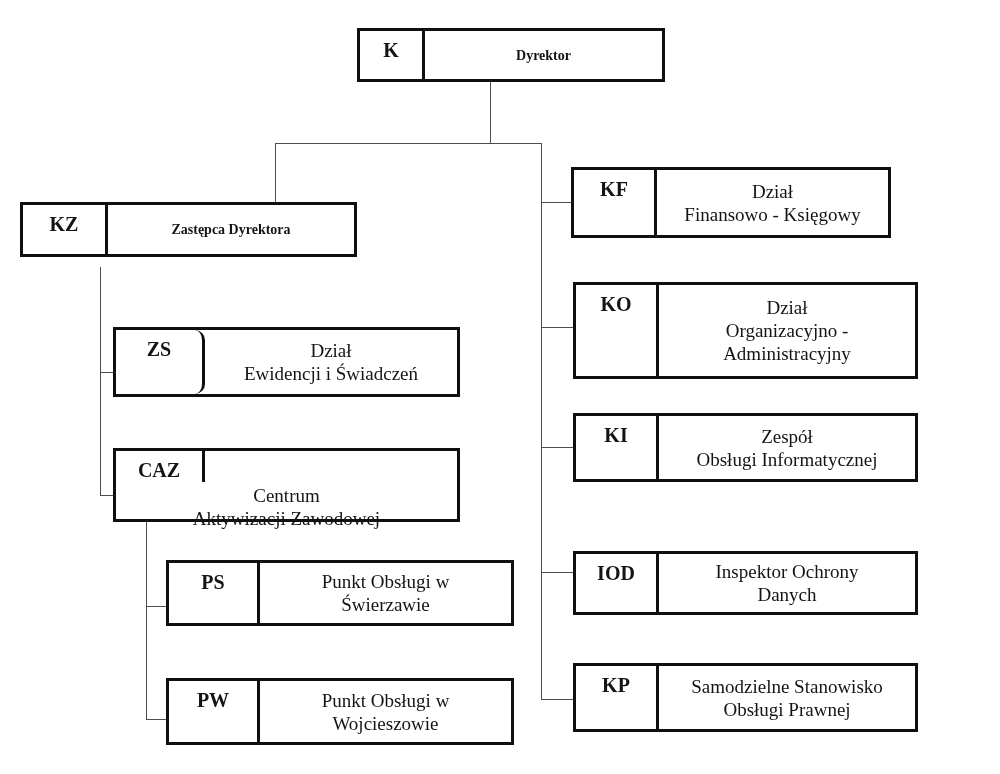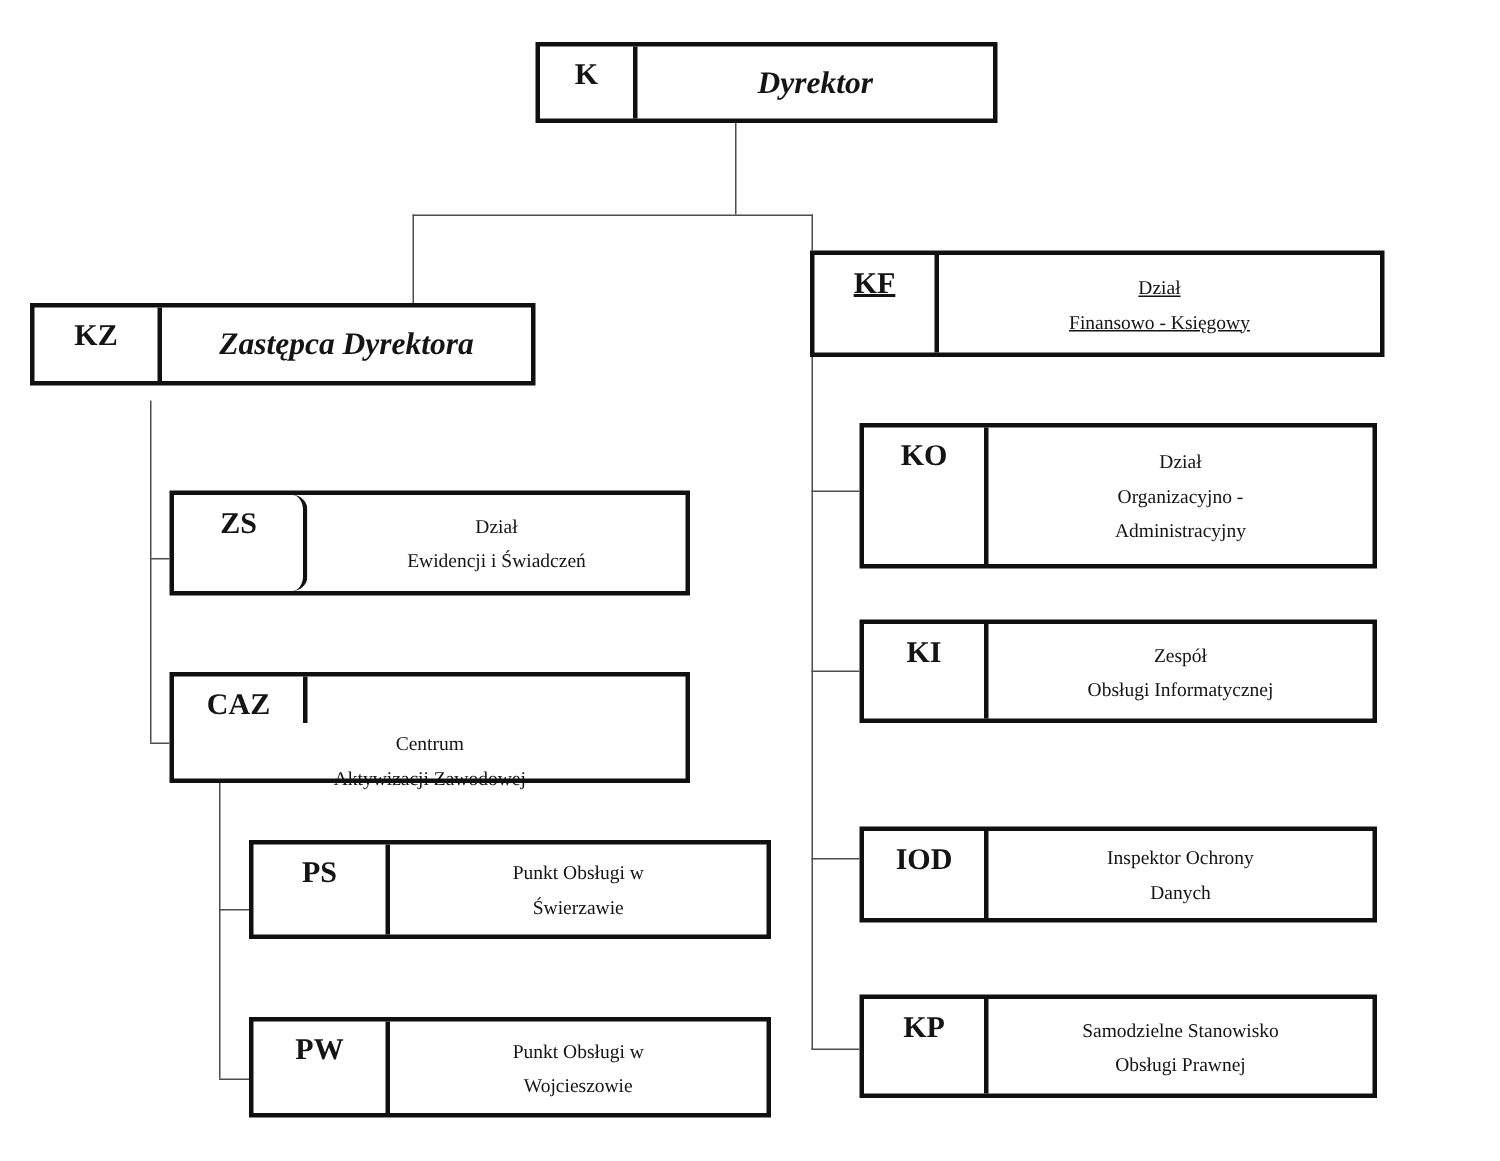"Dyrektor" .label.bold { font-size: 21px -> 14px; font-style: italic -> none }
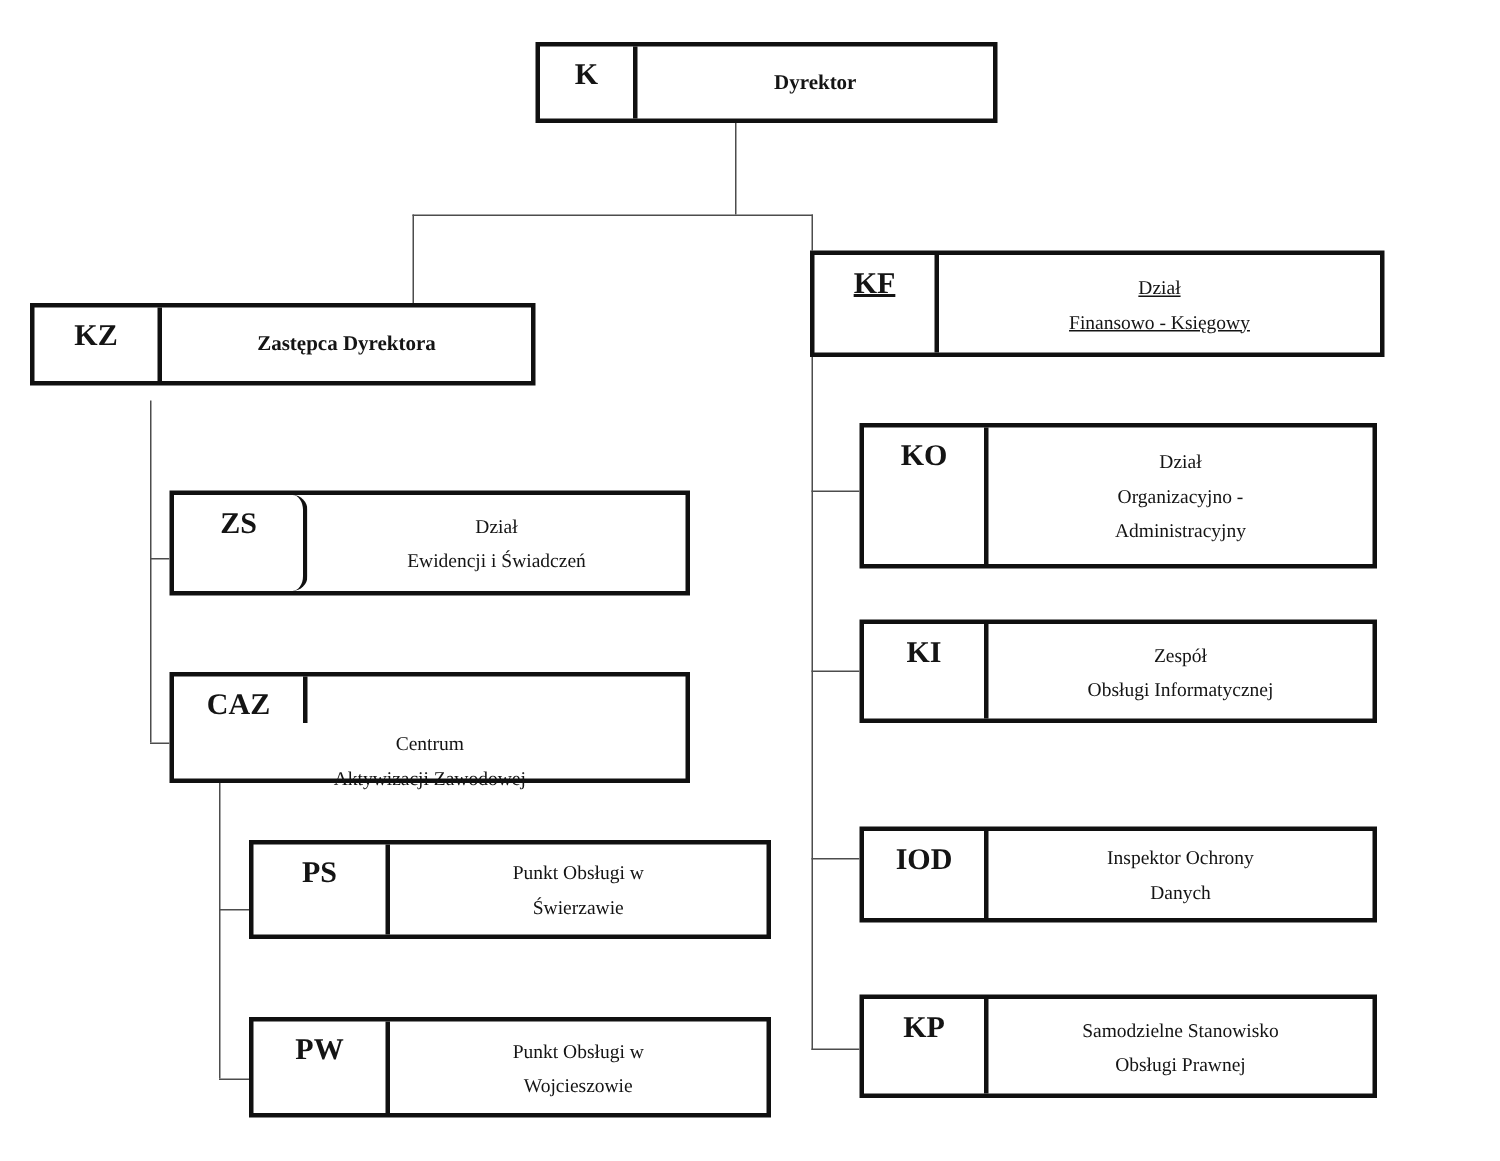"KF" .n-kf { left: 540px -> 571px; text-decoration: underline -> none; width: 383px -> 320px }
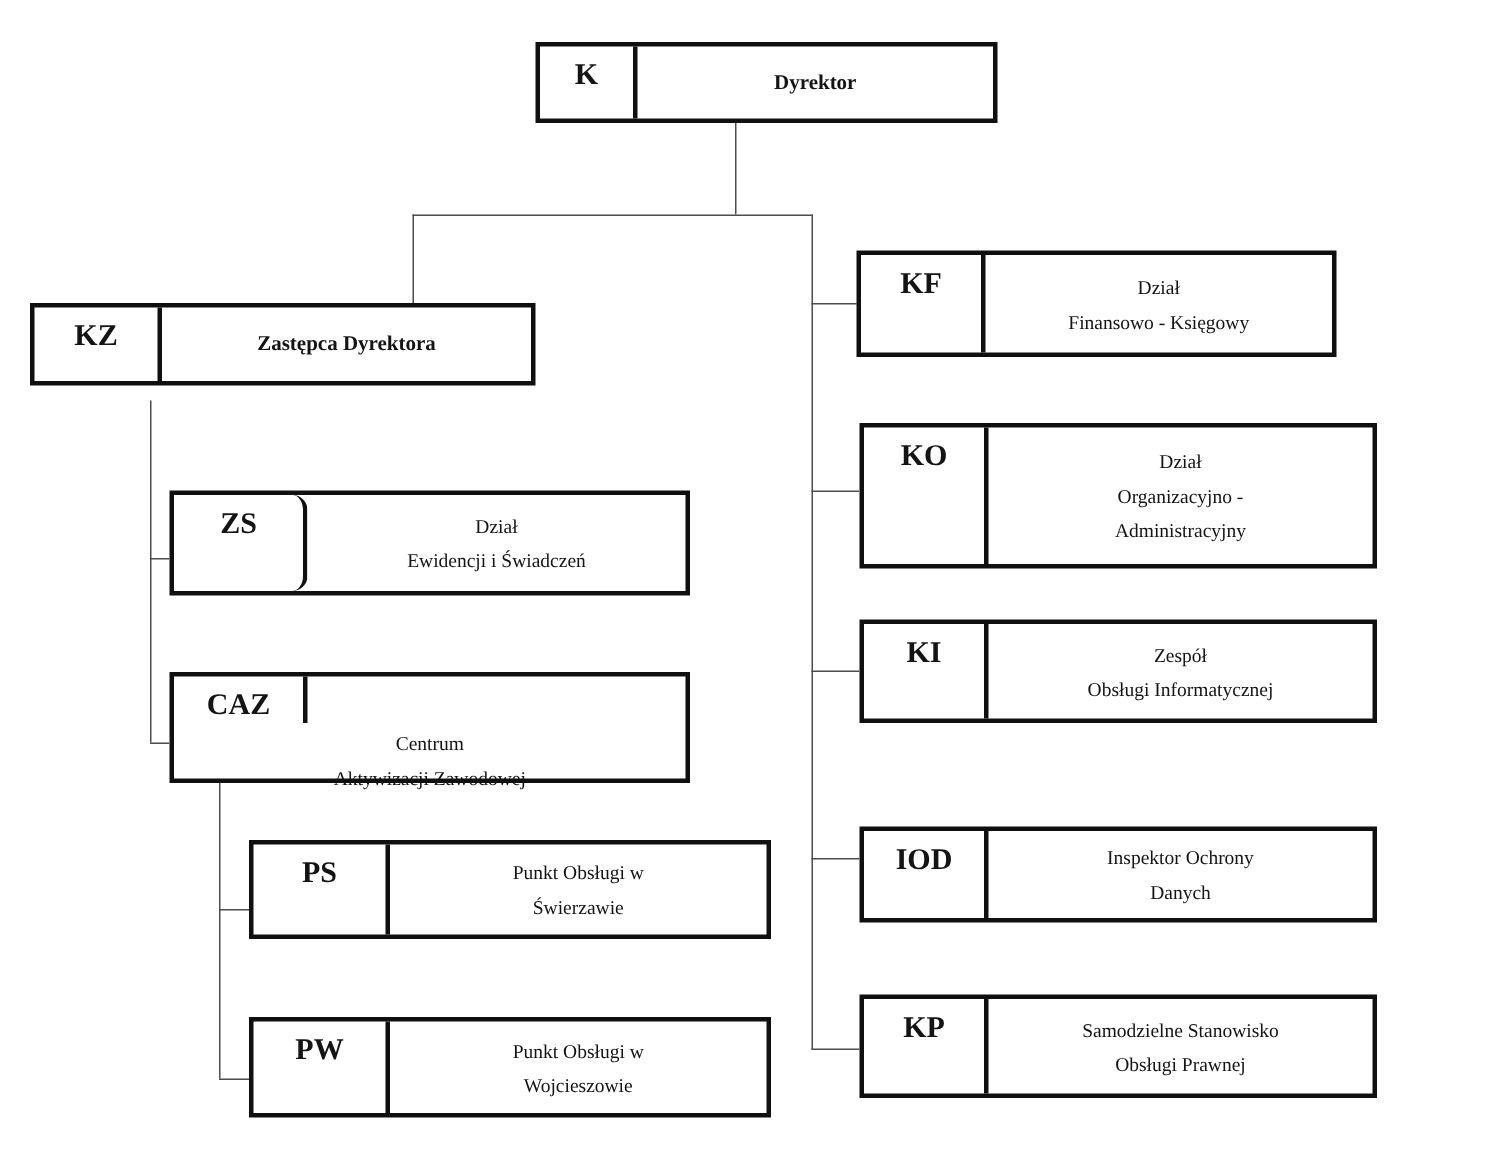"Dział" .label { font-size: 13px -> 19px }
